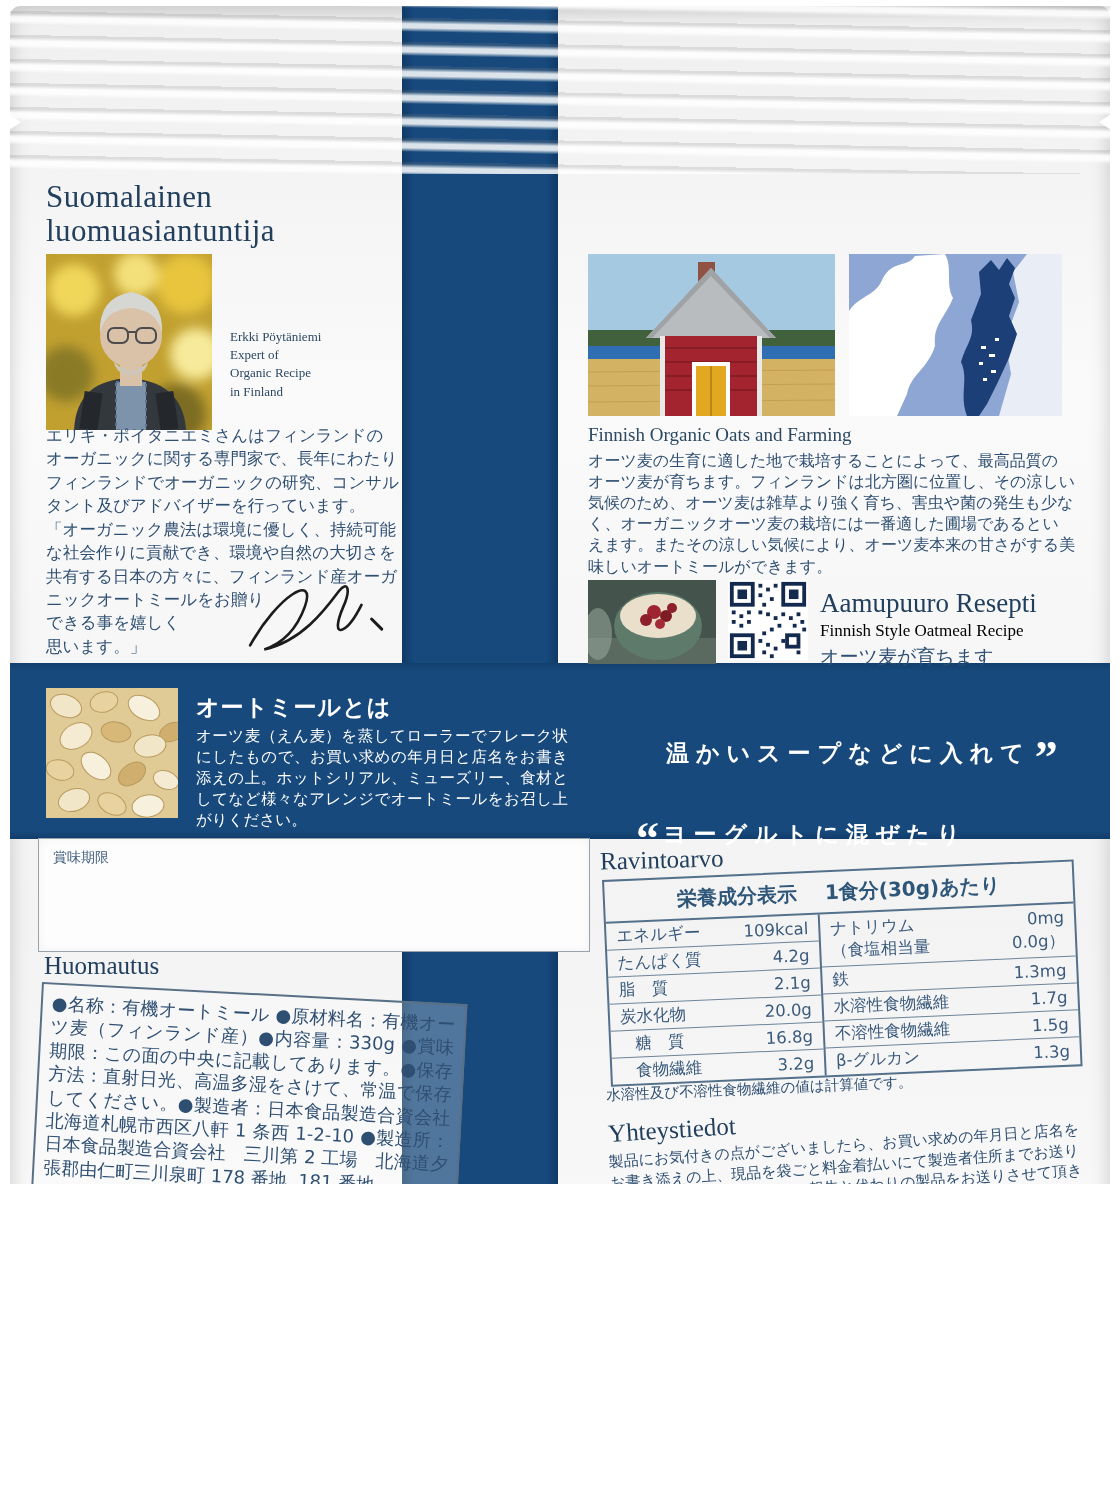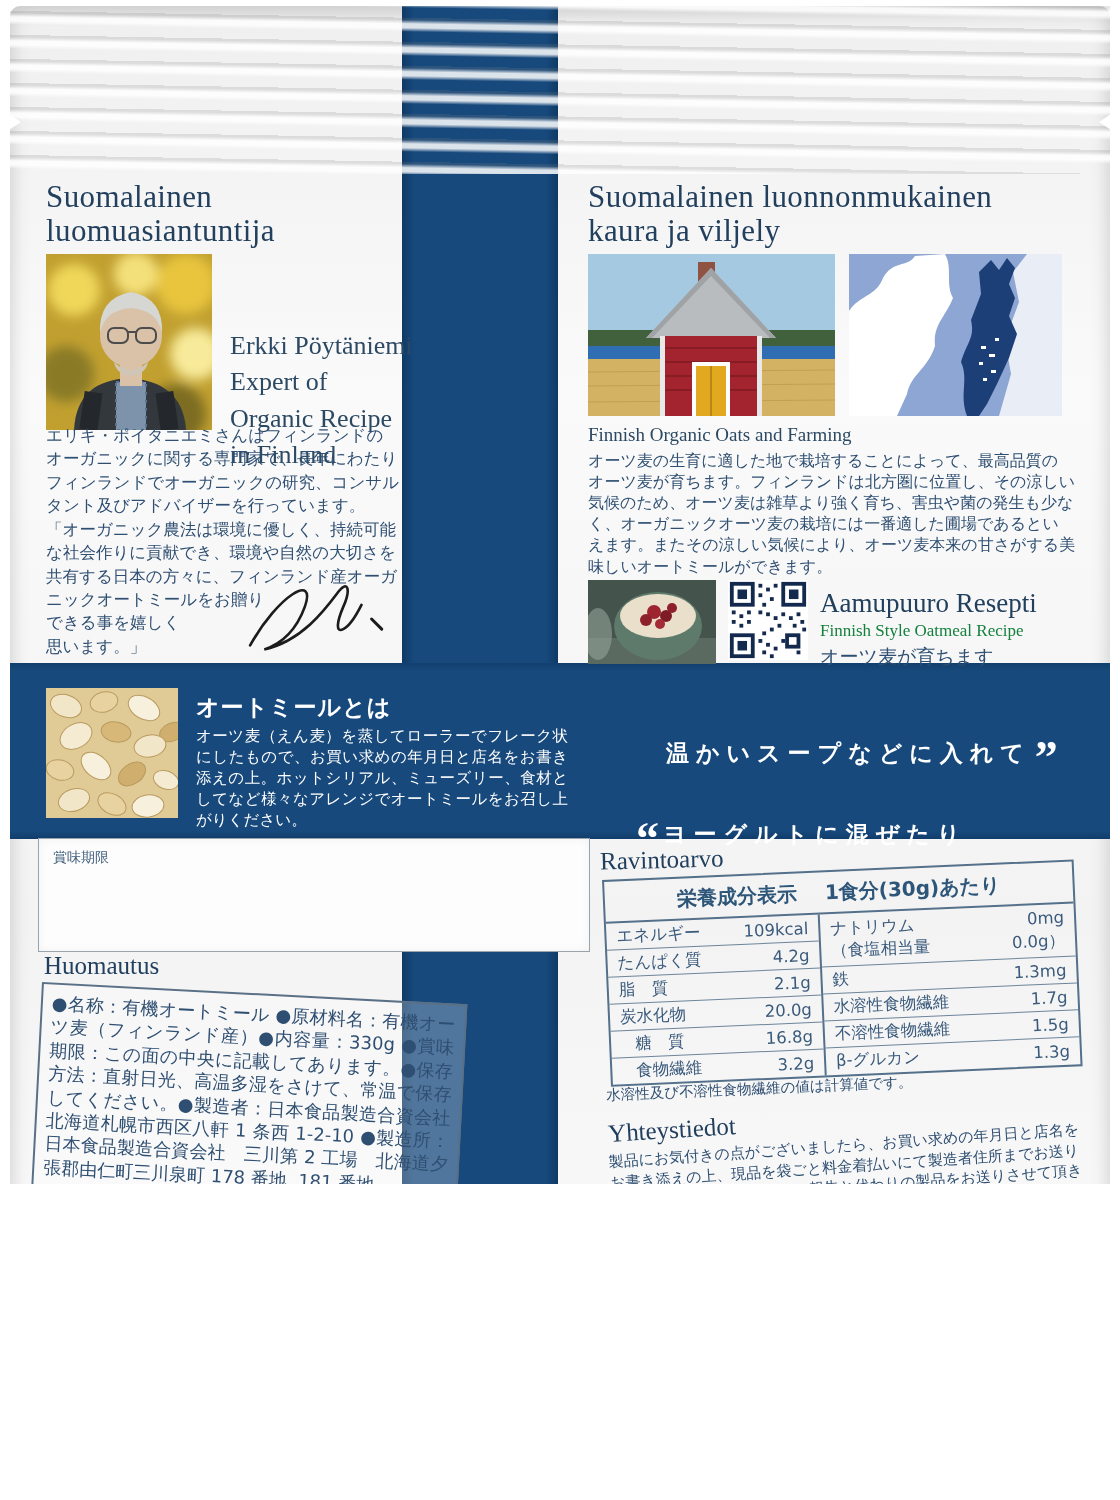"Suomalainen luonnonmukainen" div.abs { html: <div>Suomalainen luonnonmukainen kaura ja viljely</div> -> none }
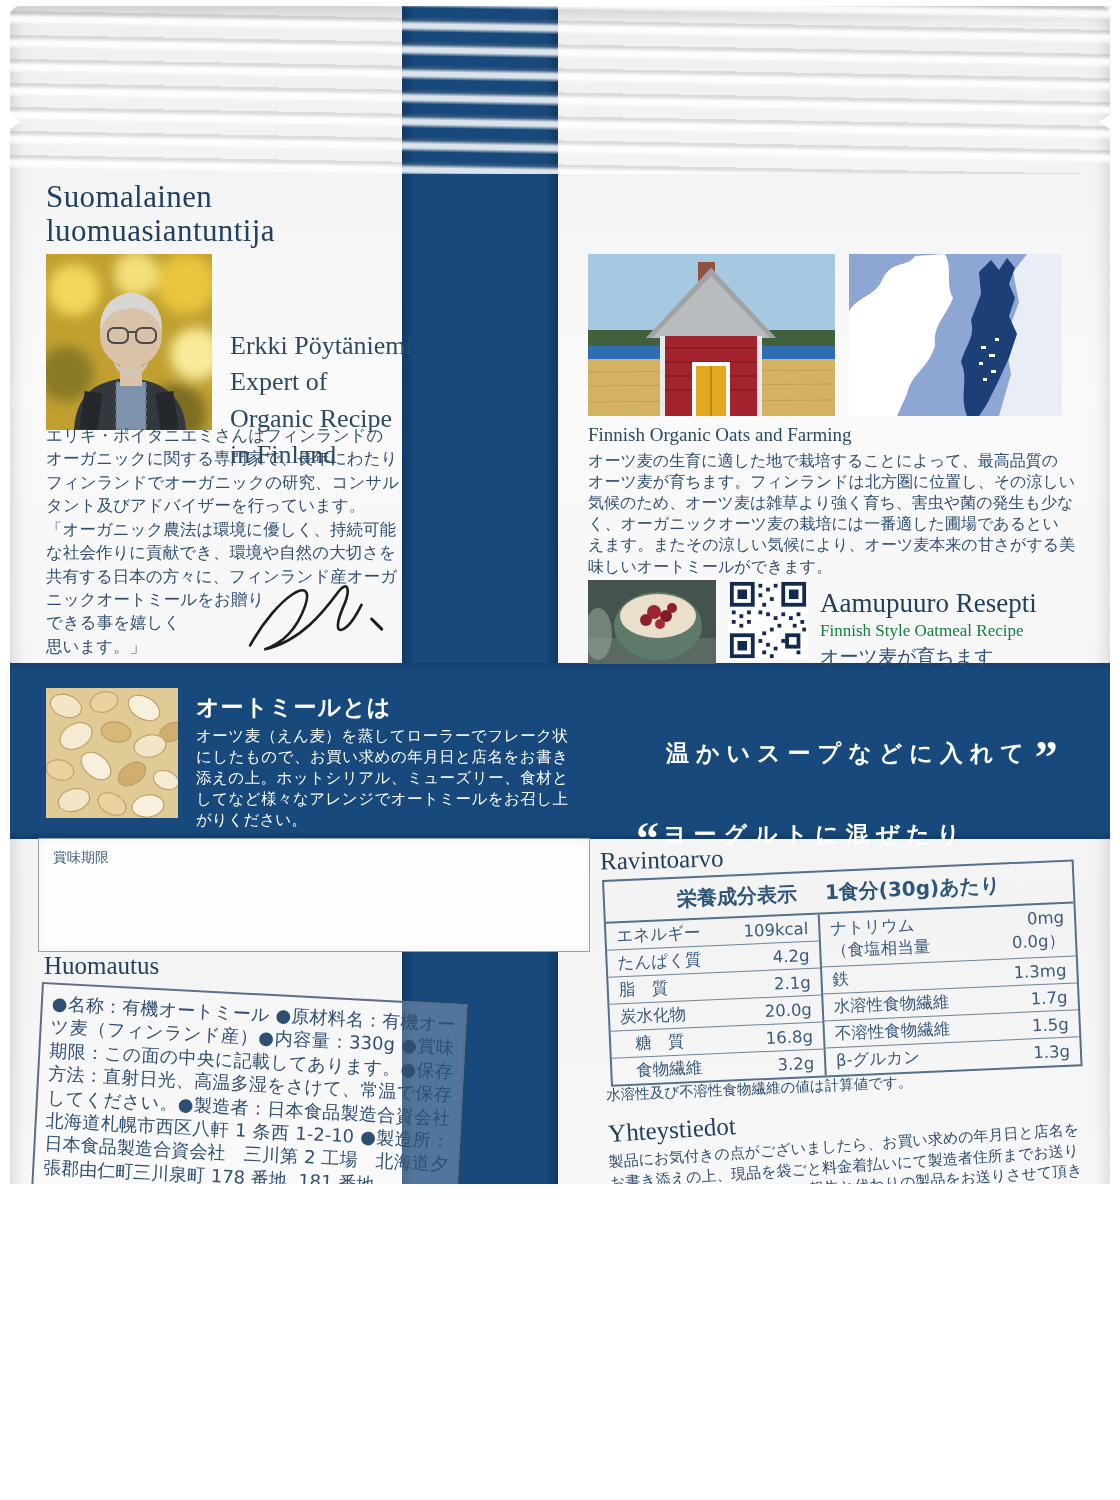"Erkki Pöytäniemi" div.abs { font-size: 26px -> 13px }
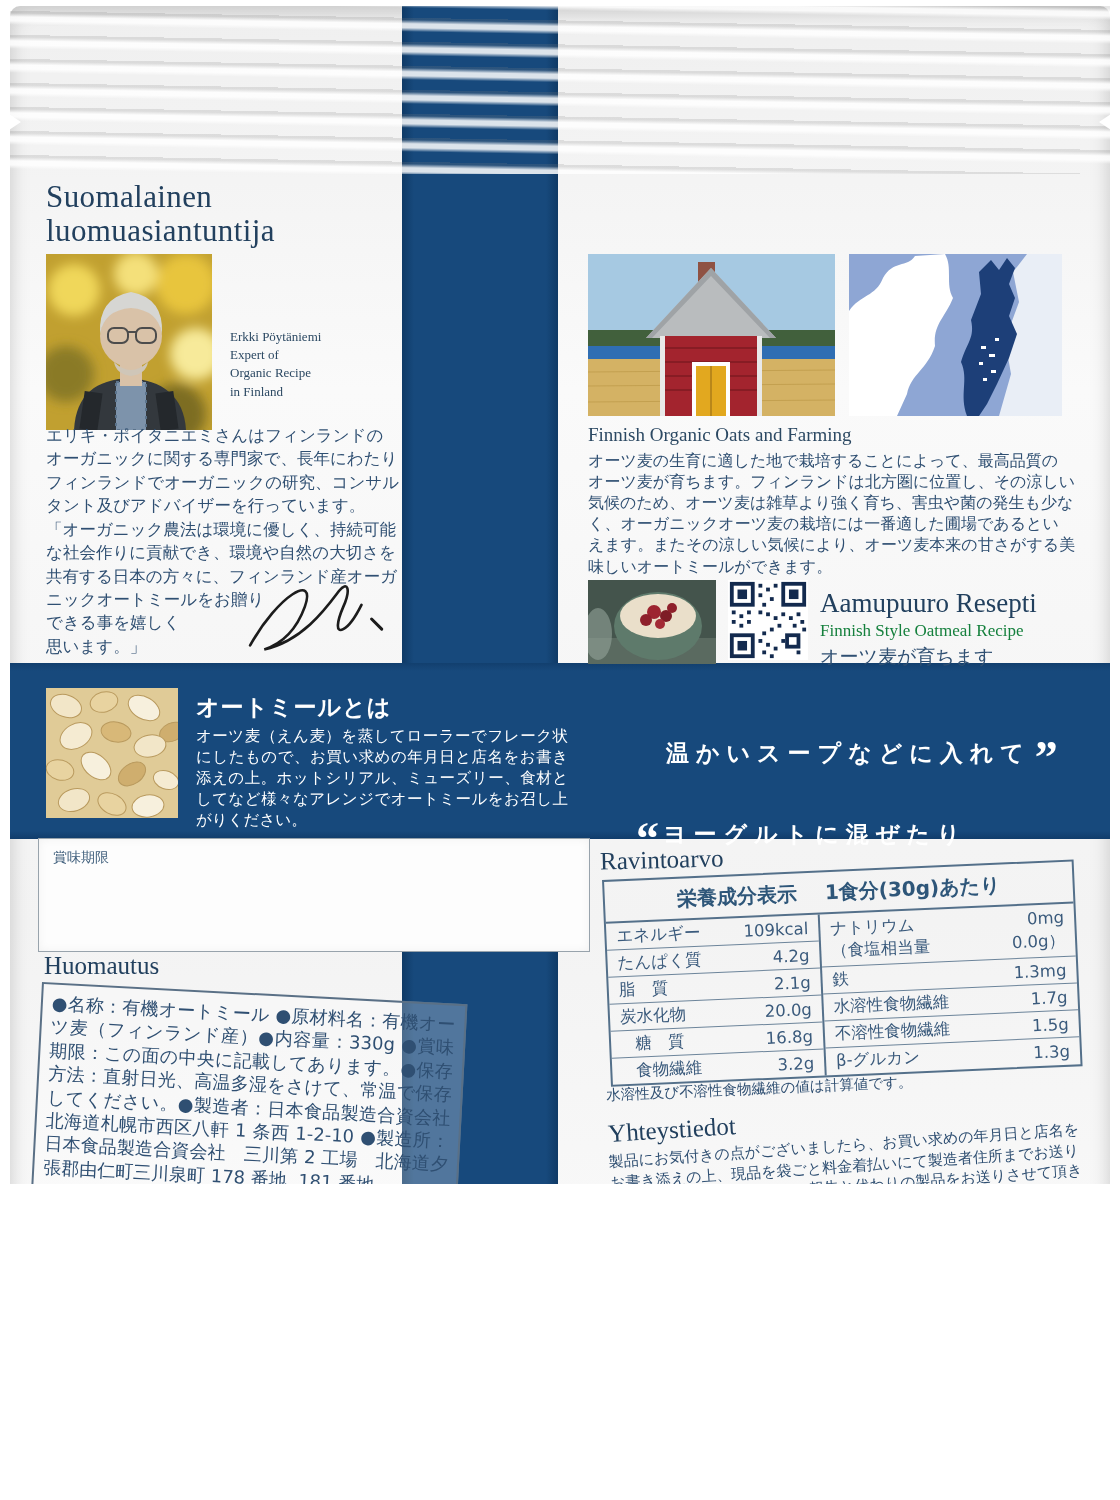"Finnish Style Oatmeal Recipe" div.serif { color: #15803d -> #000000 }
